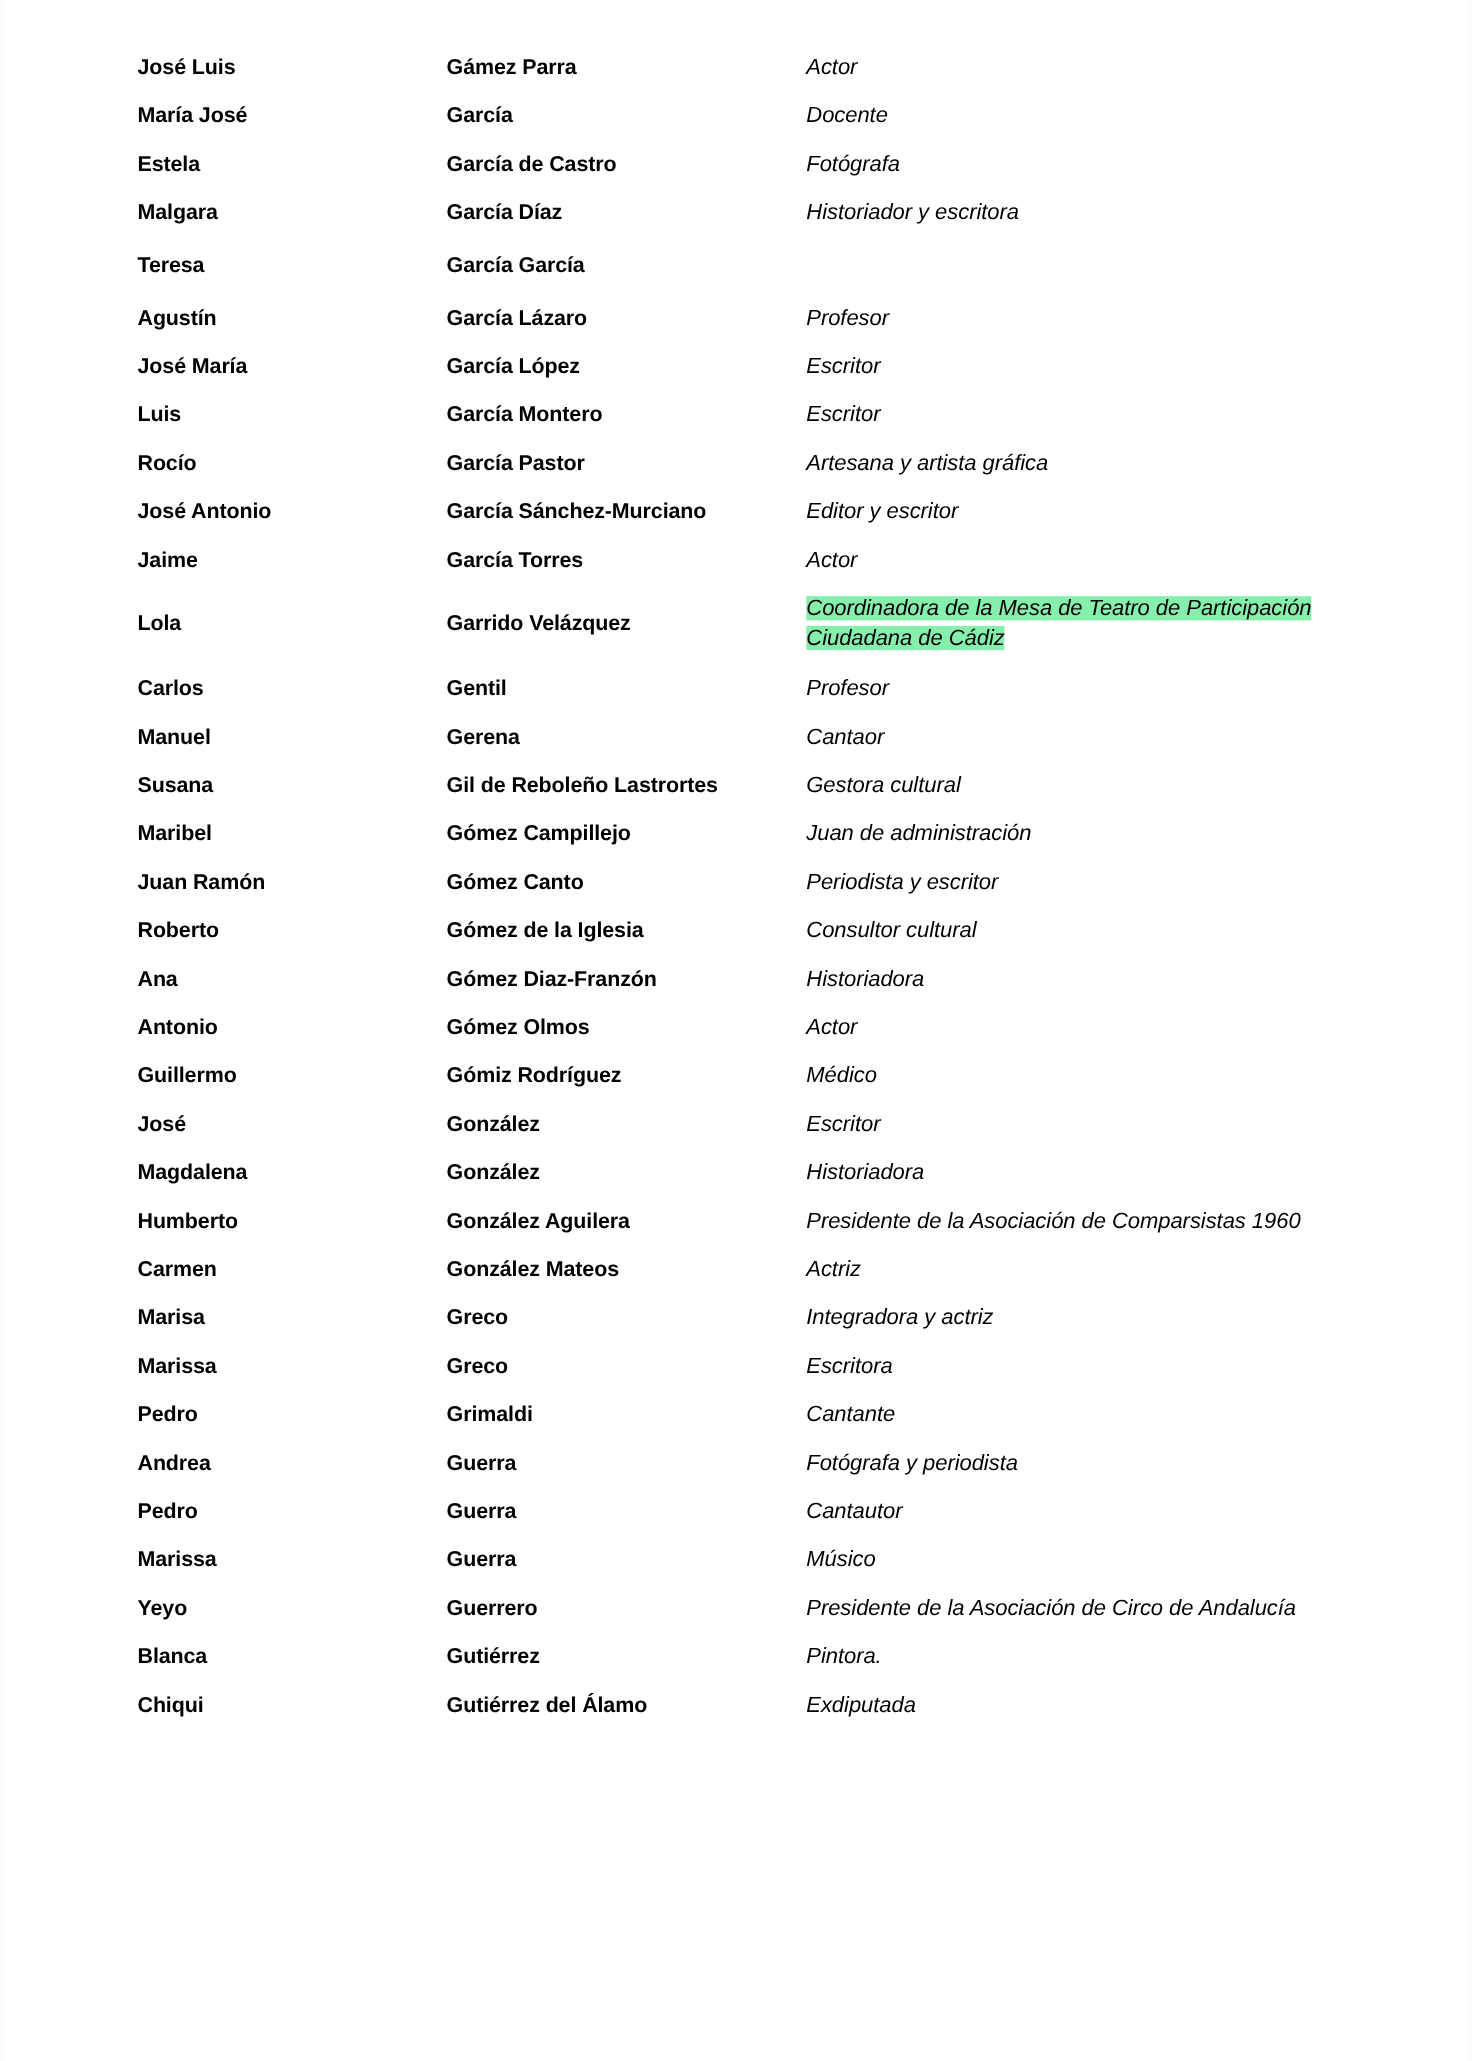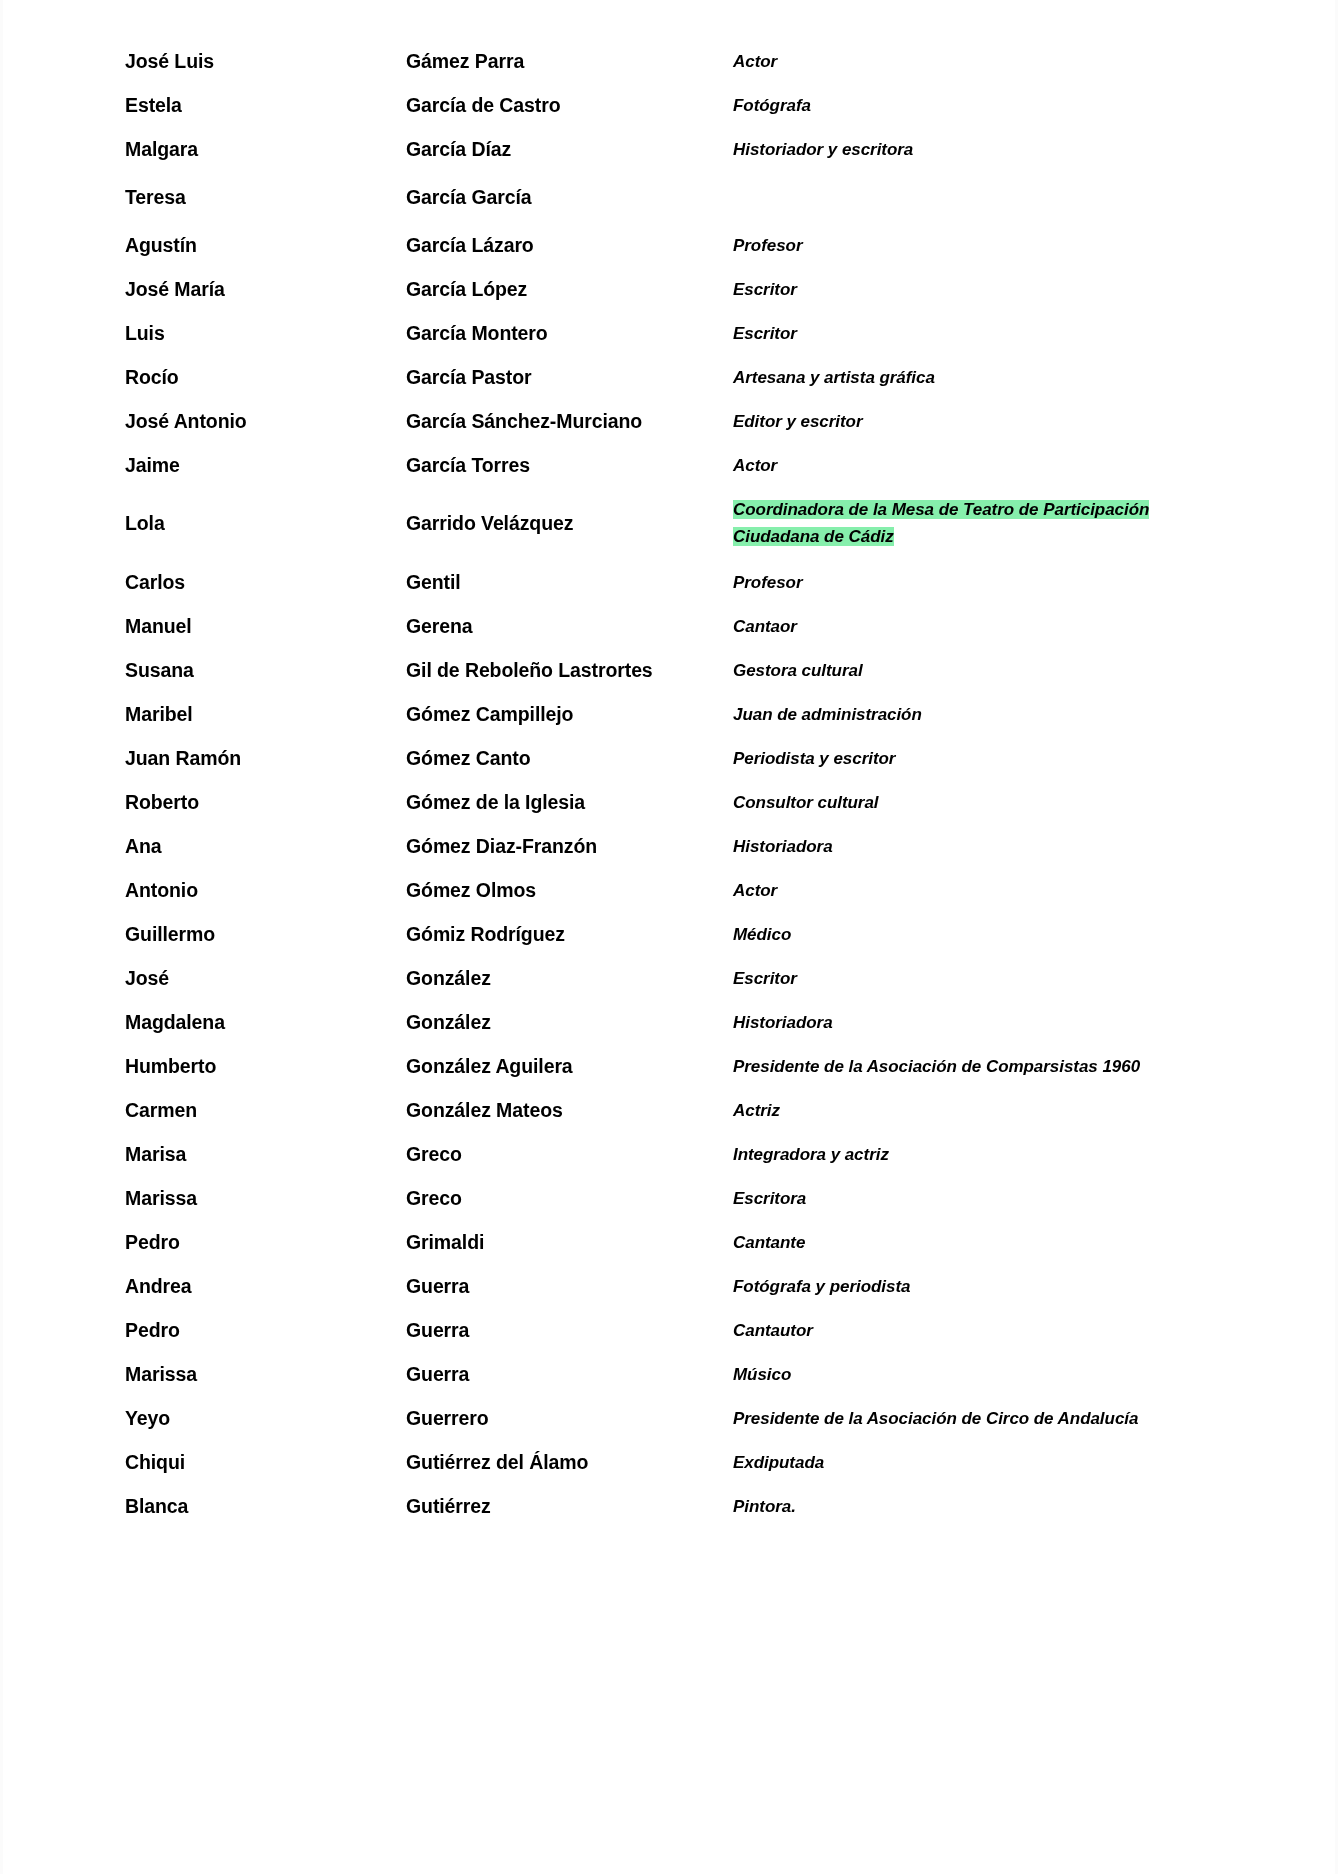"Actor" .col-role { font-size: 17px -> 20px; font-weight: bold -> normal }
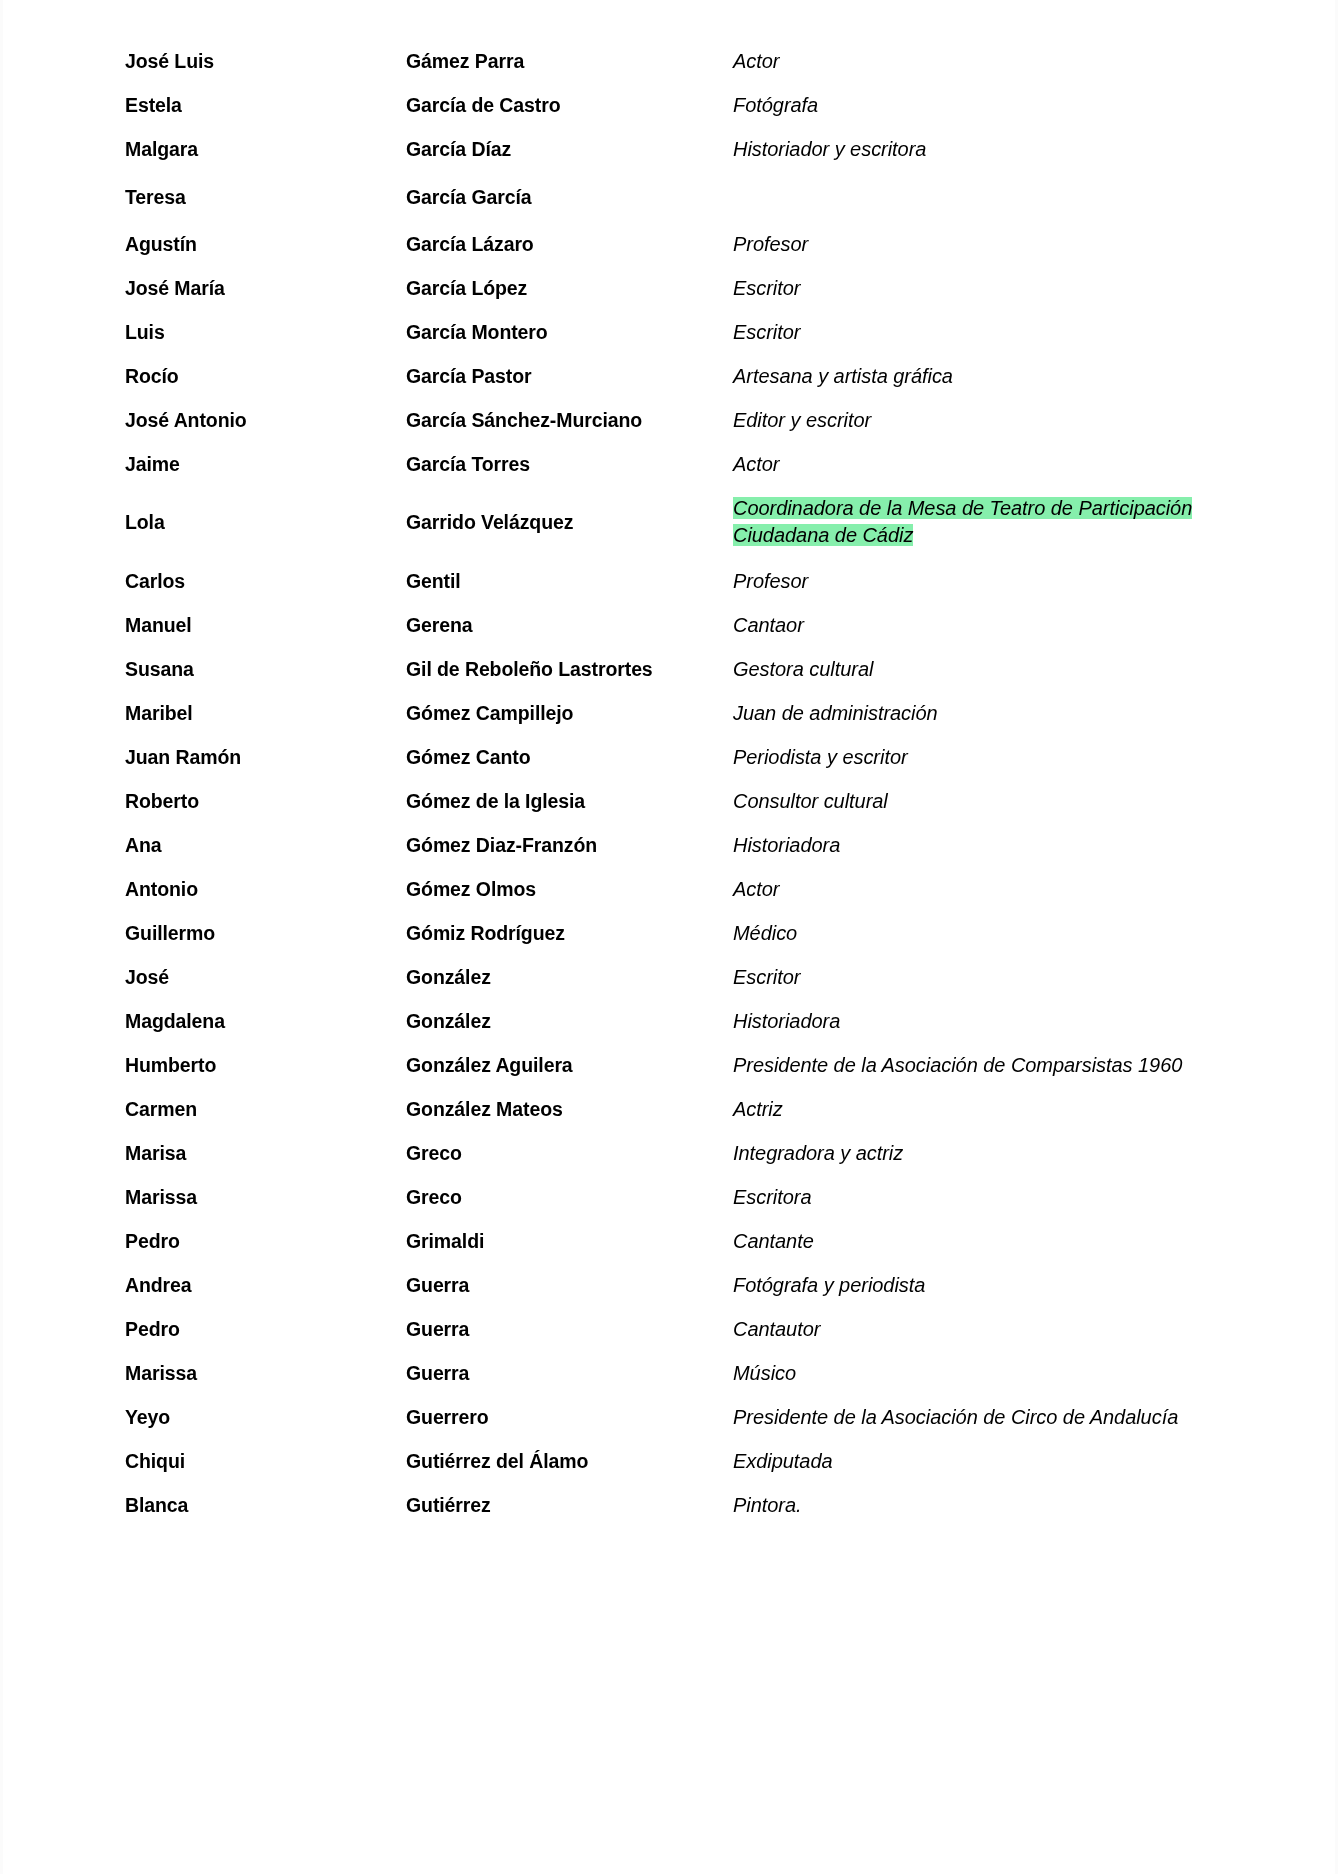"María José" div.row { html: none -> <div> <div>María José</div> <div>García</div> <div>Docente</div> </div> }
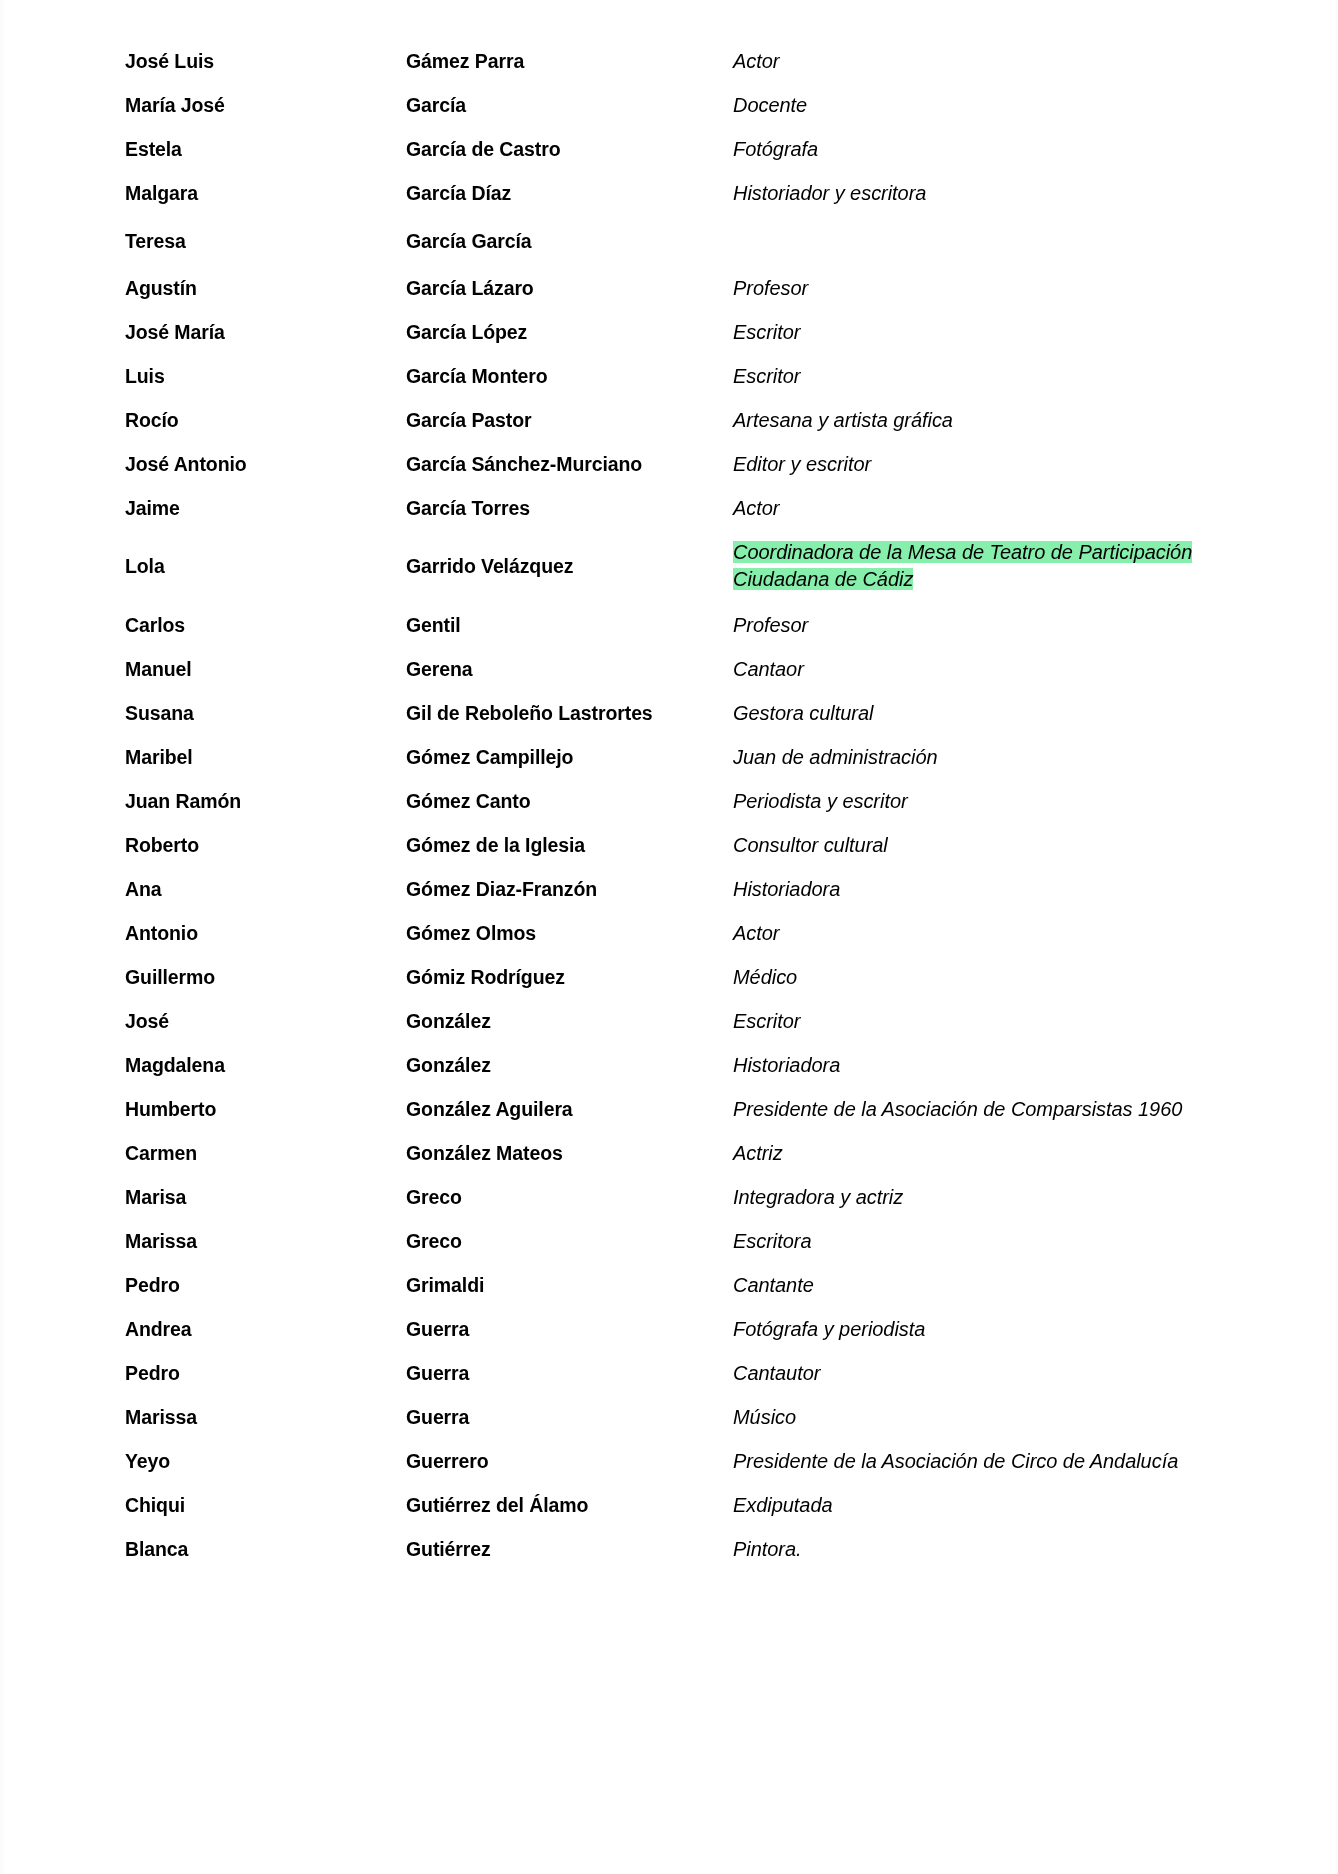"Chiqui" div.row { order: before "Blanca" -> after "Blanca" }
